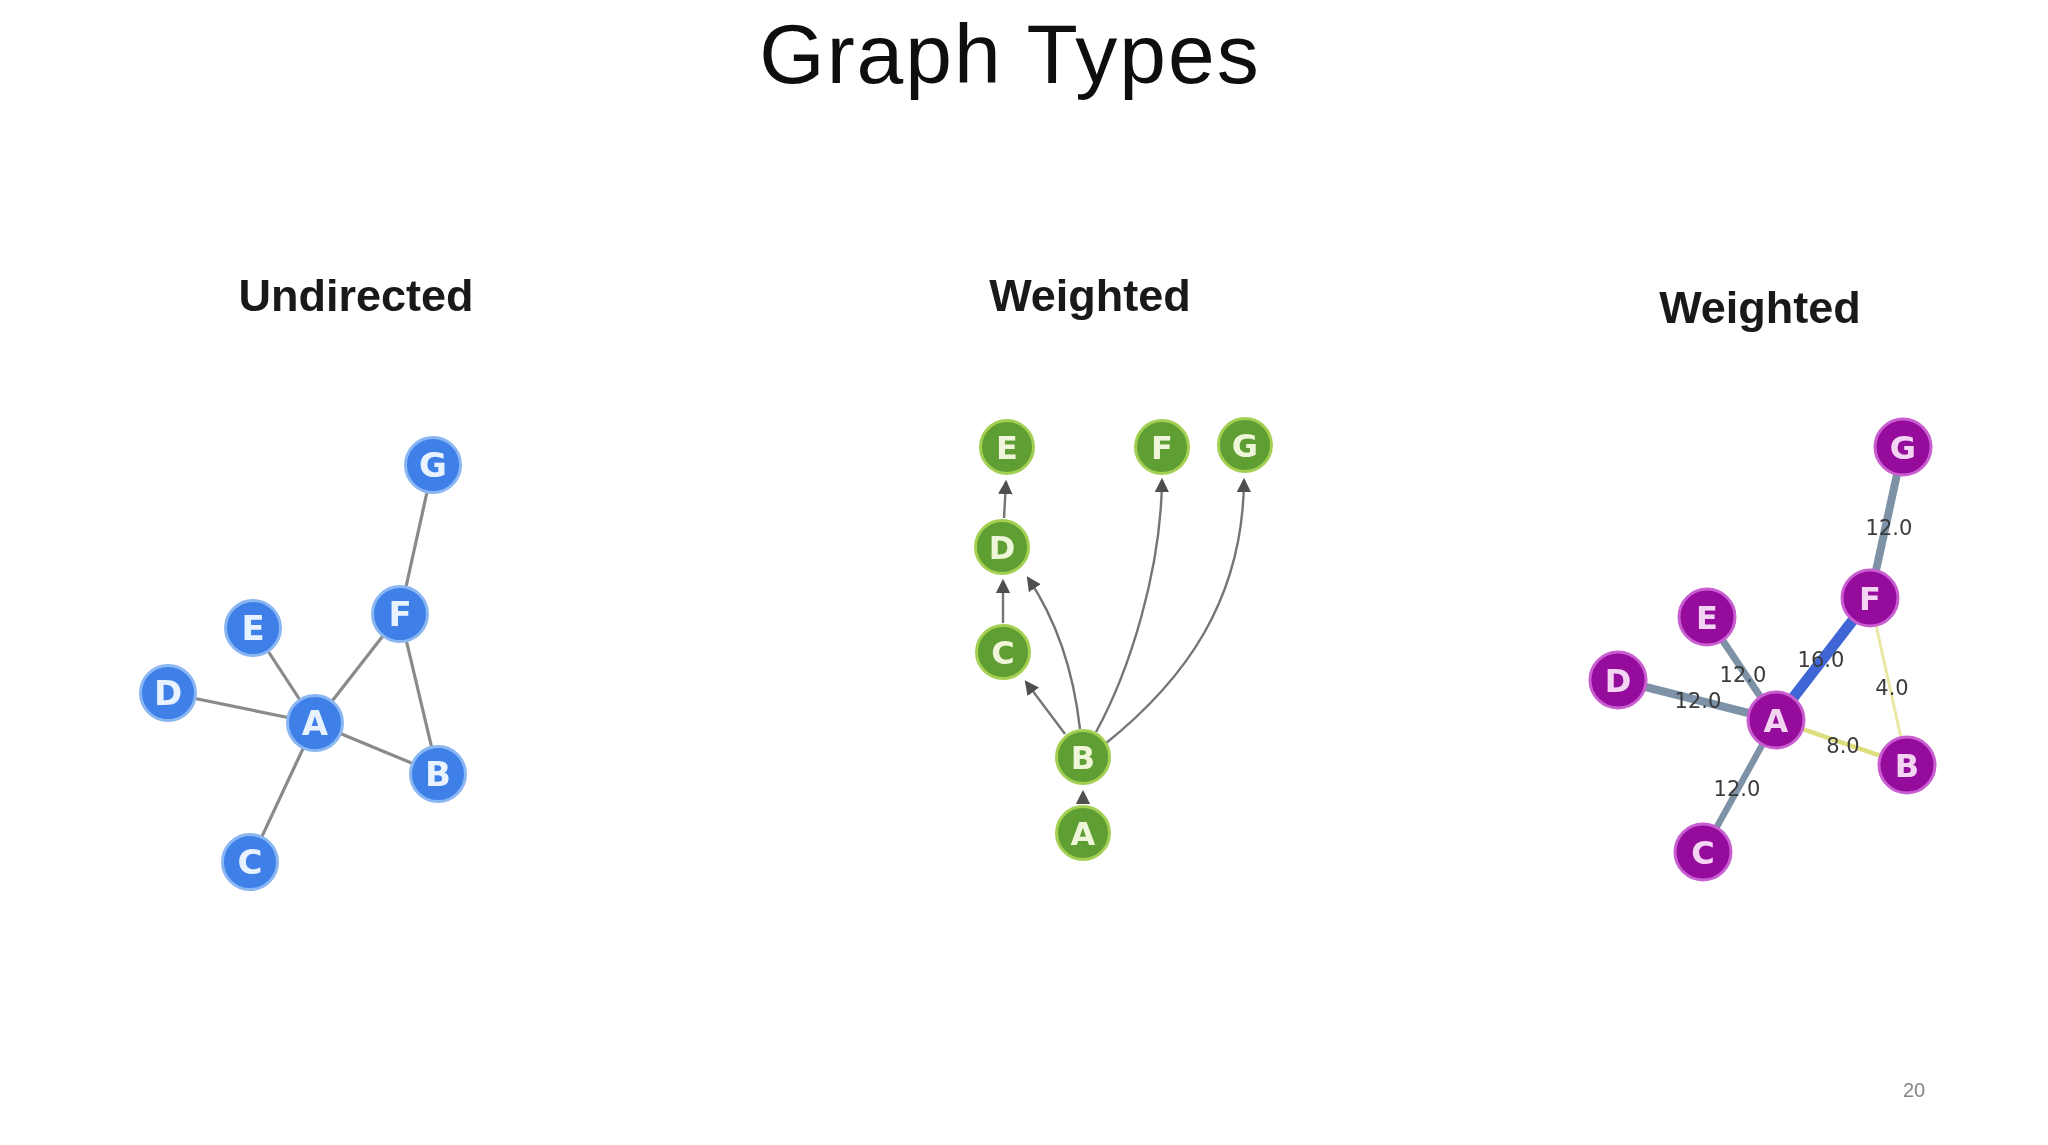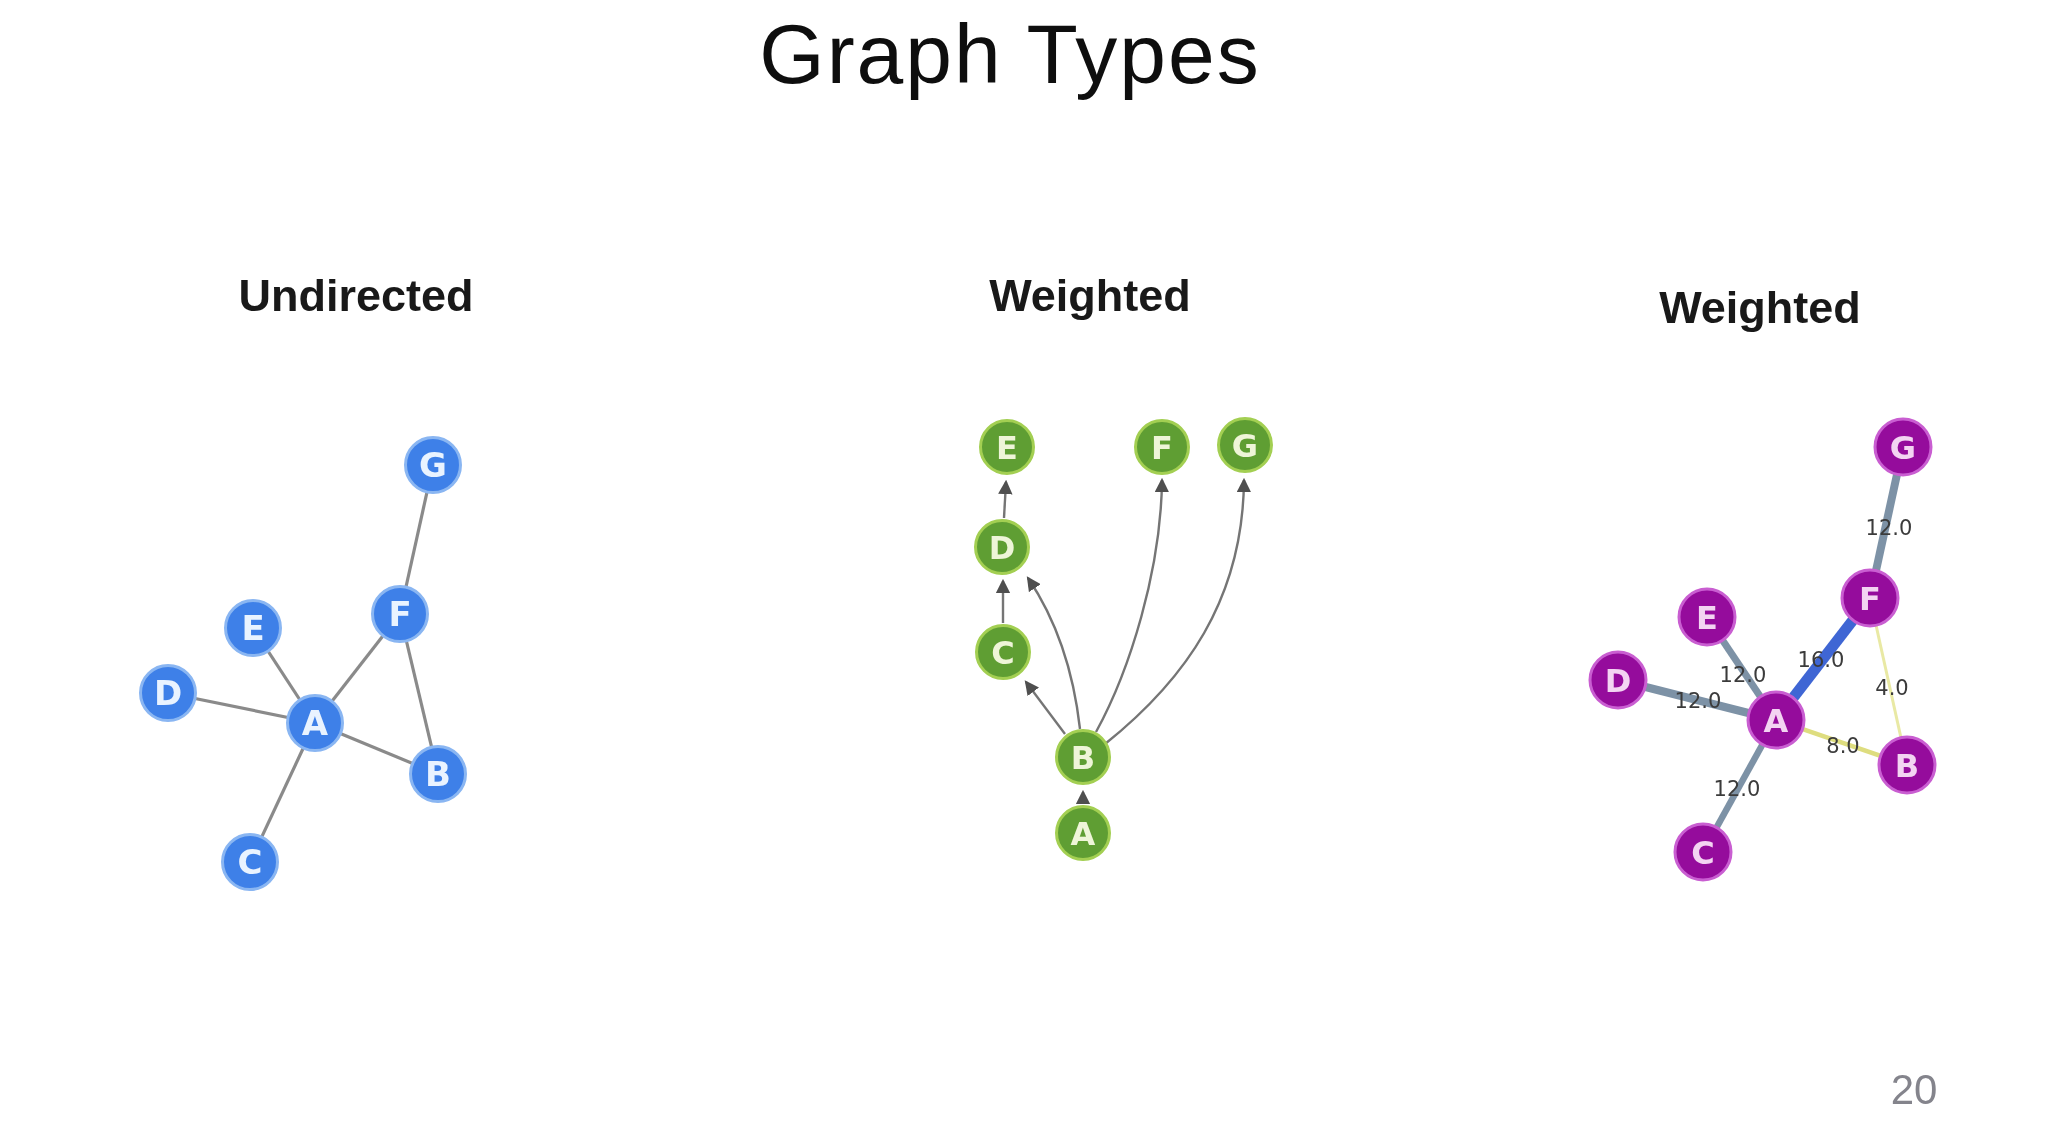"20" .page-number { font-size: 42px -> 20px }
